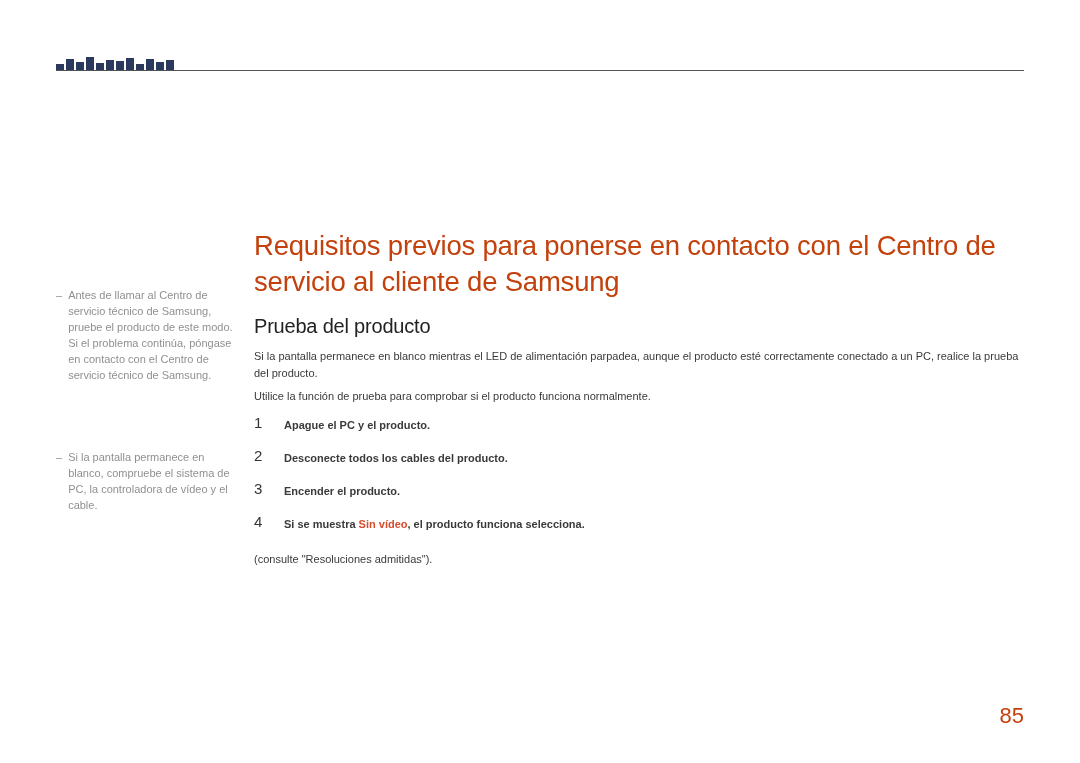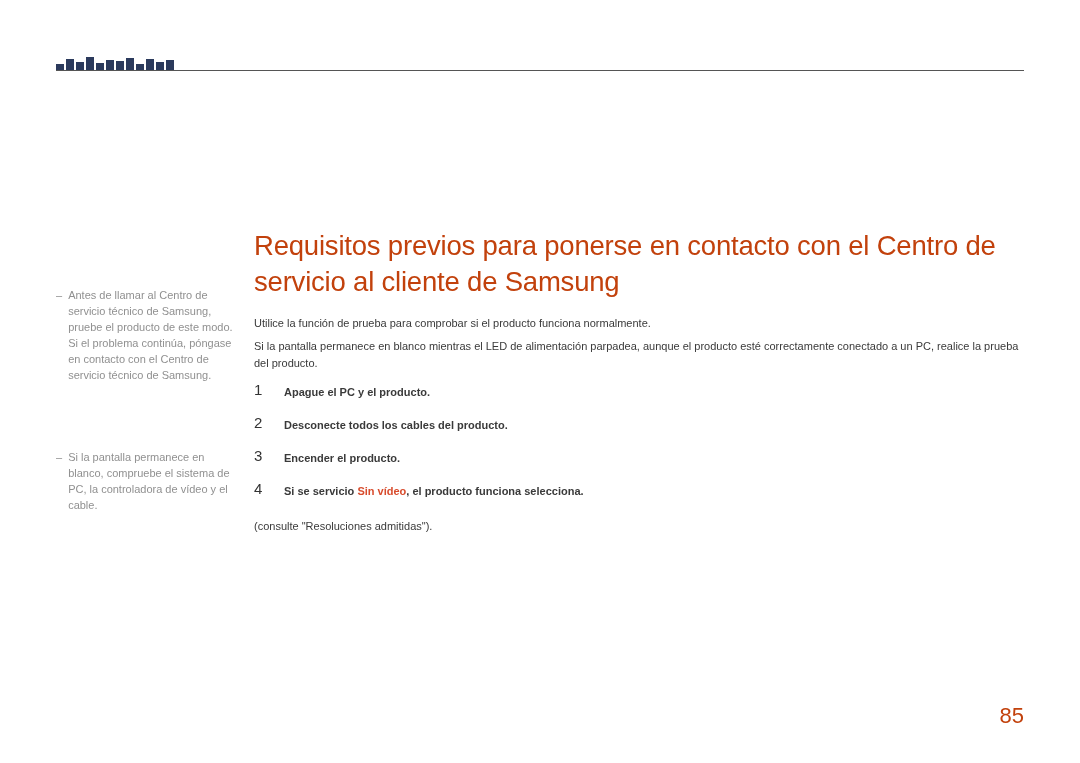"Prueba del producto" h2 { html: none -> <h2>Prueba del producto</h2> }
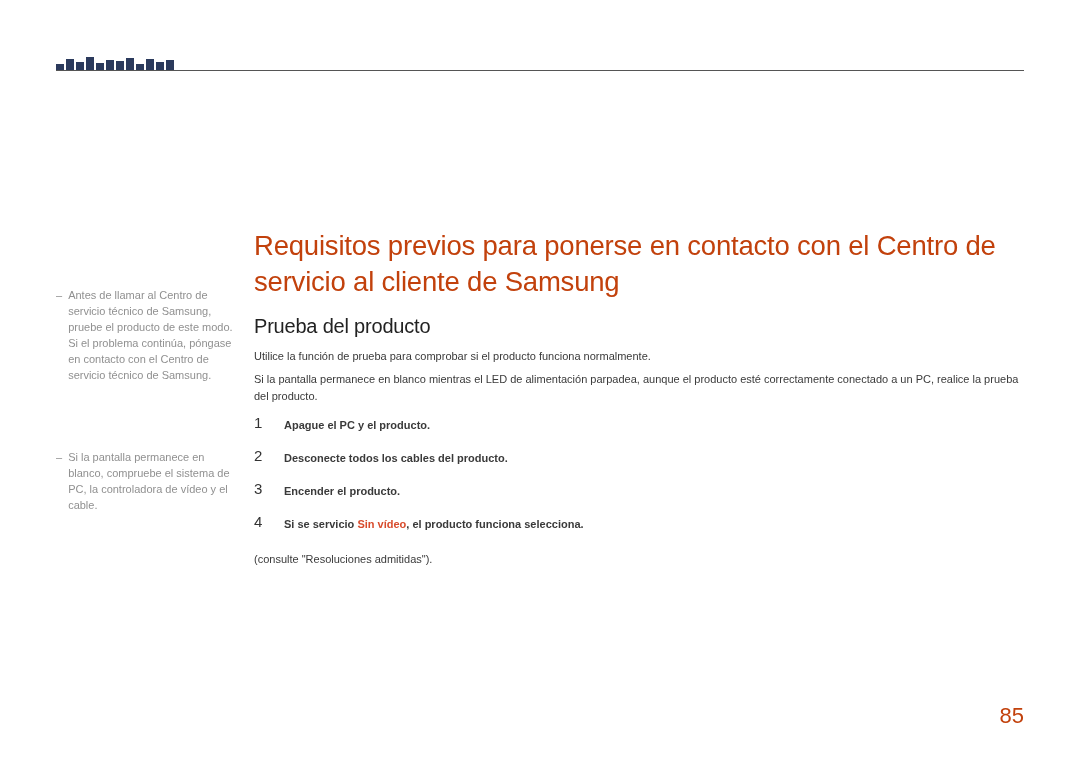"Utilice la función de prueba" p.body-p { order: before "Si la pantalla permanece en blanco" -> after "Si la pantalla permanece en blanco" }
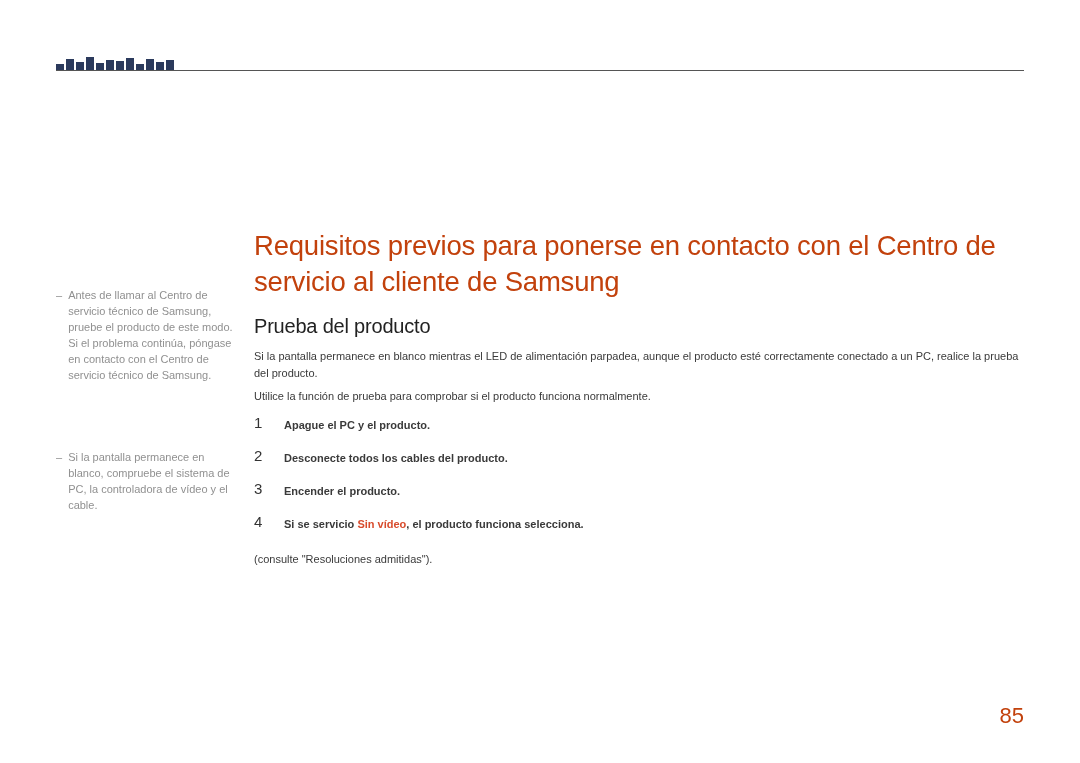"Si se servicio" span { text: servicio -> muestra }
